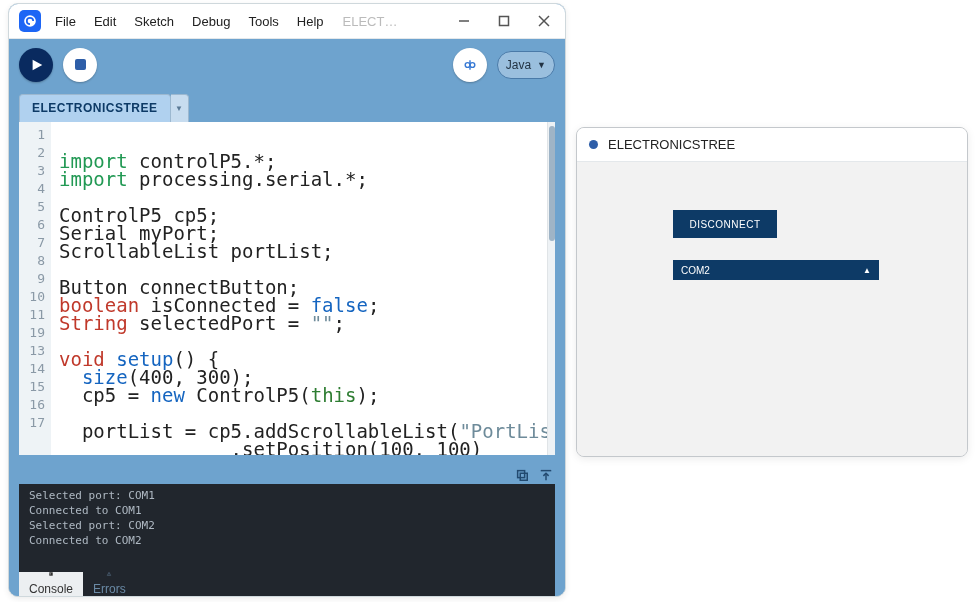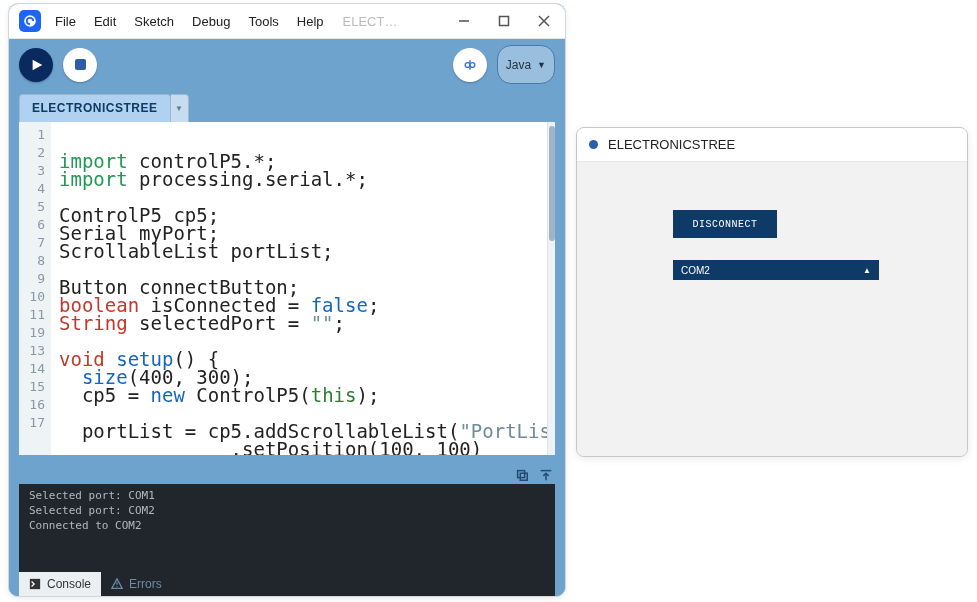"Java" .mode-sel { height: 39px -> 28px }
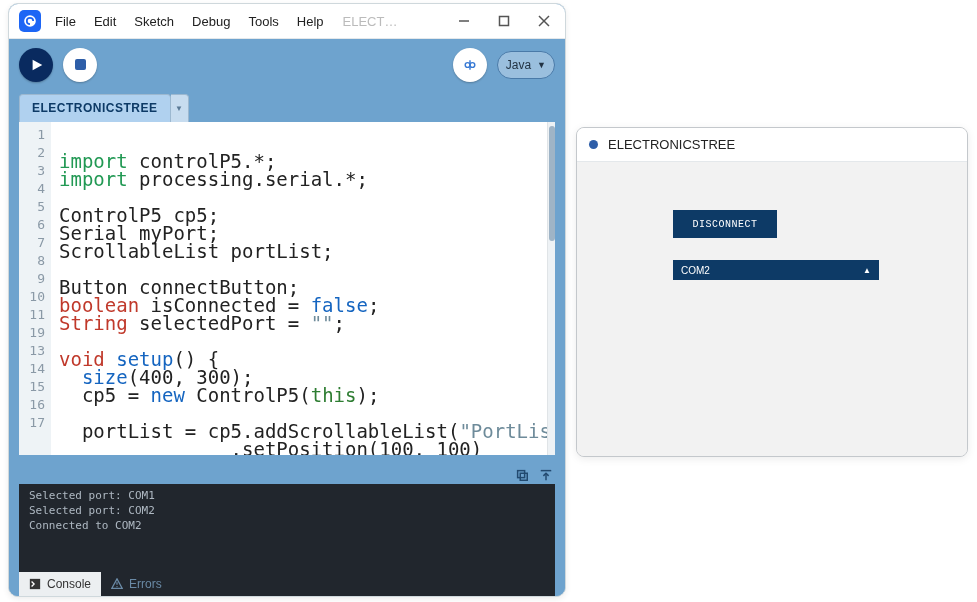"DISCONNECT" .p5-btn { font-family: Liberation Mono, monospace -> Liberation Sans, sans-serif }
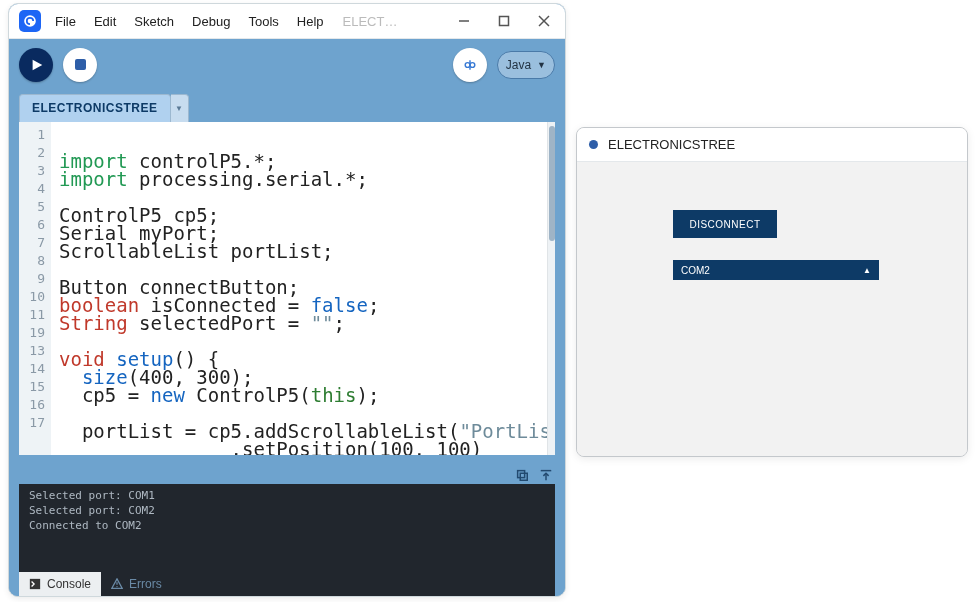"Connected to COM1" div { html: none -> <div>Connected to COM1</div> }
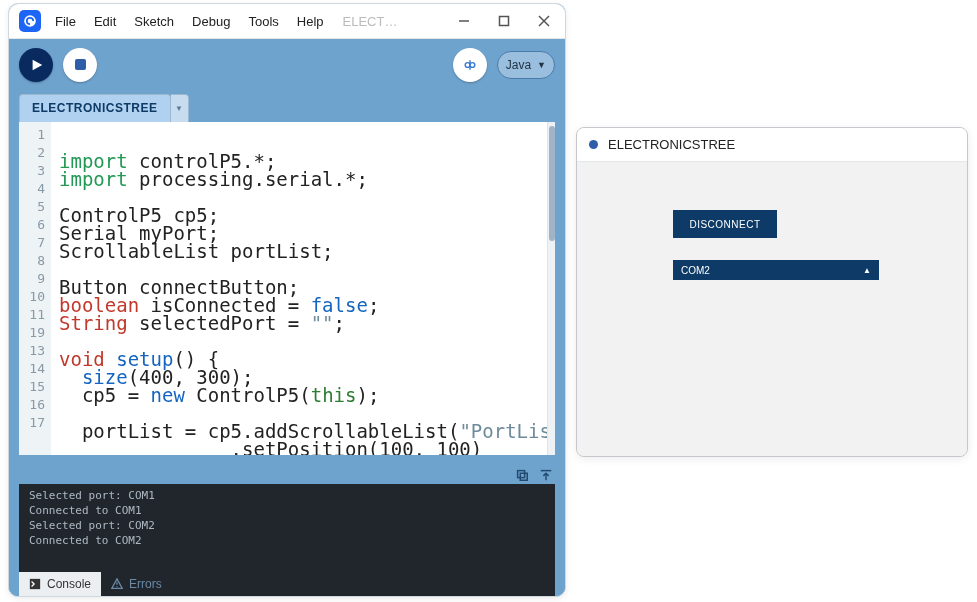"Console" .ctab { flex-direction: none -> column }
